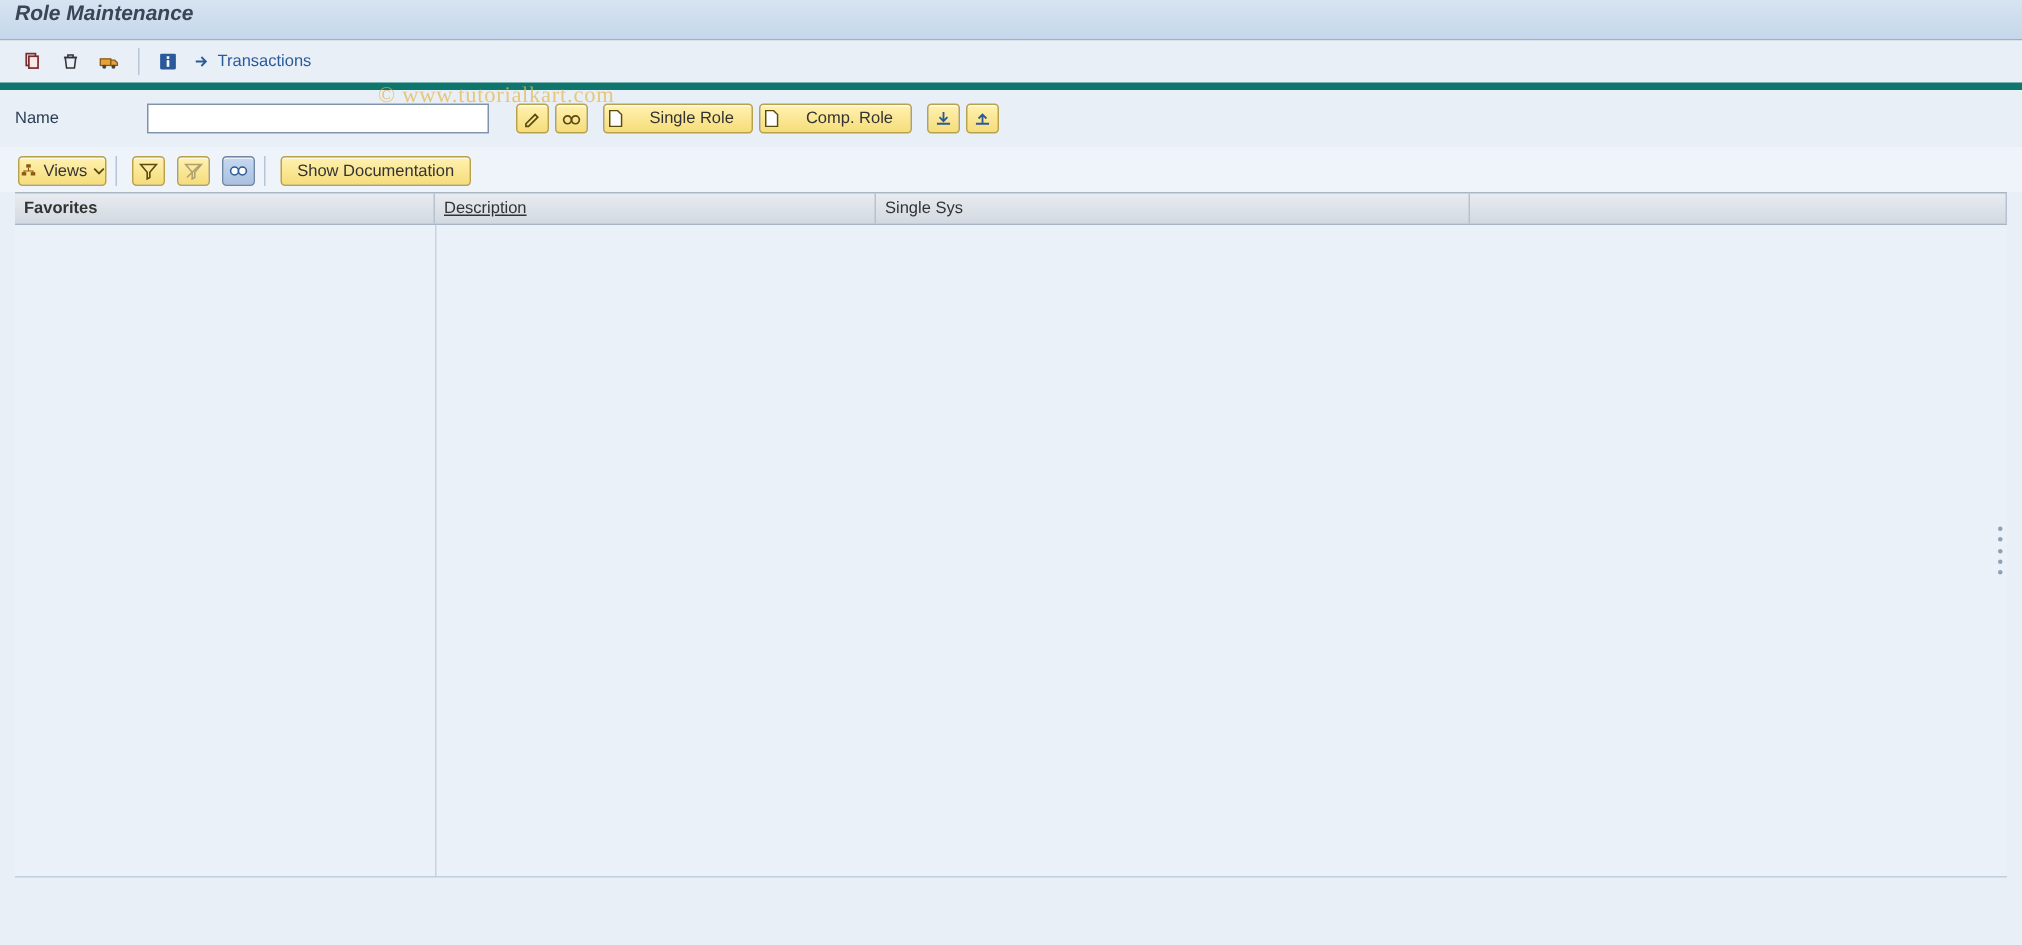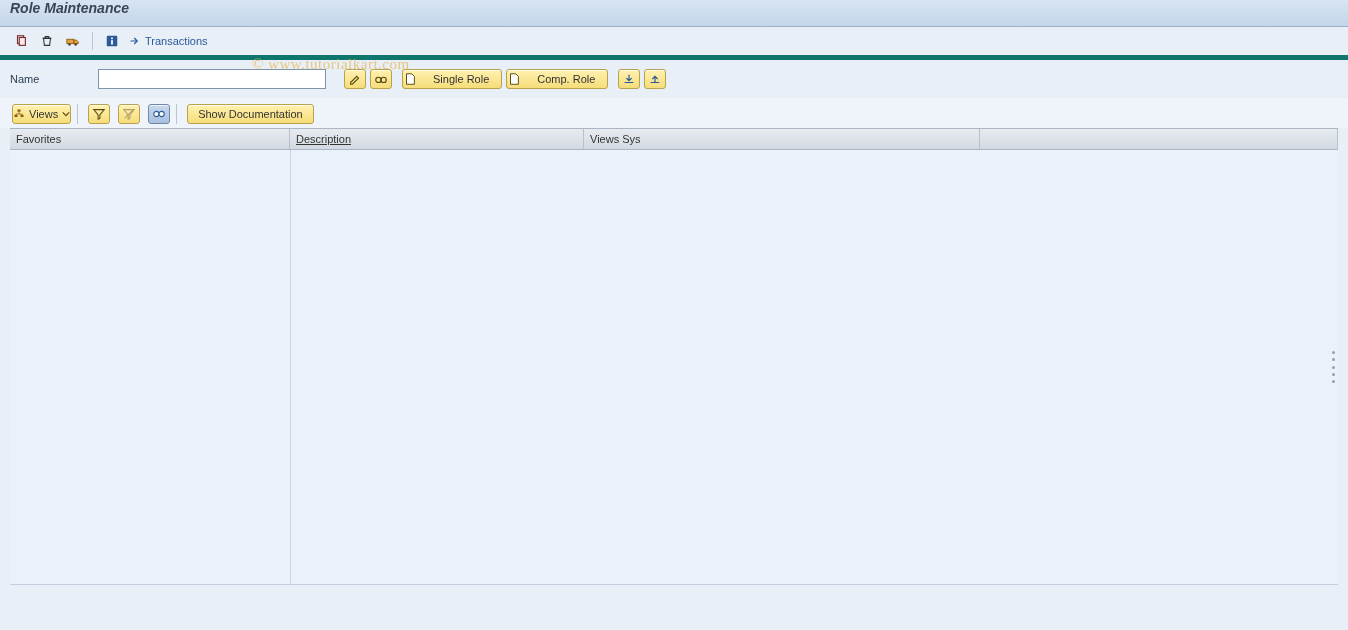"Favorites" .col-fav { font-weight: none -> bold }
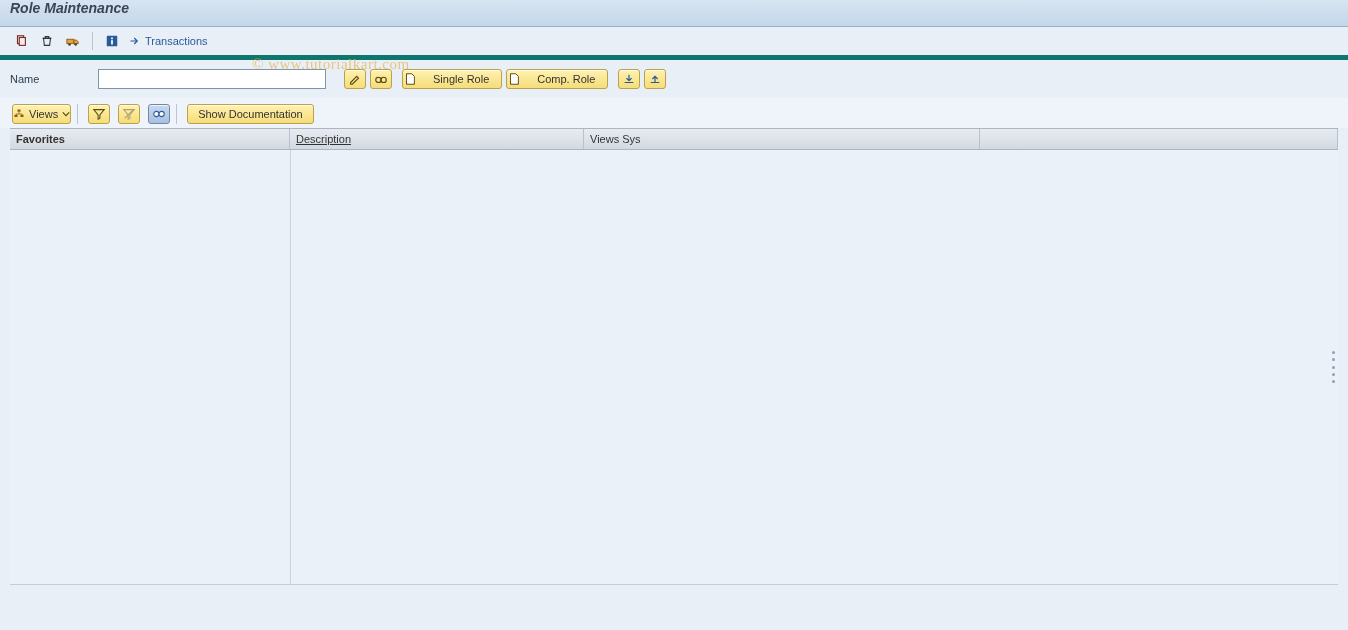"Views Sys" div.col { text: Views -> Single }
